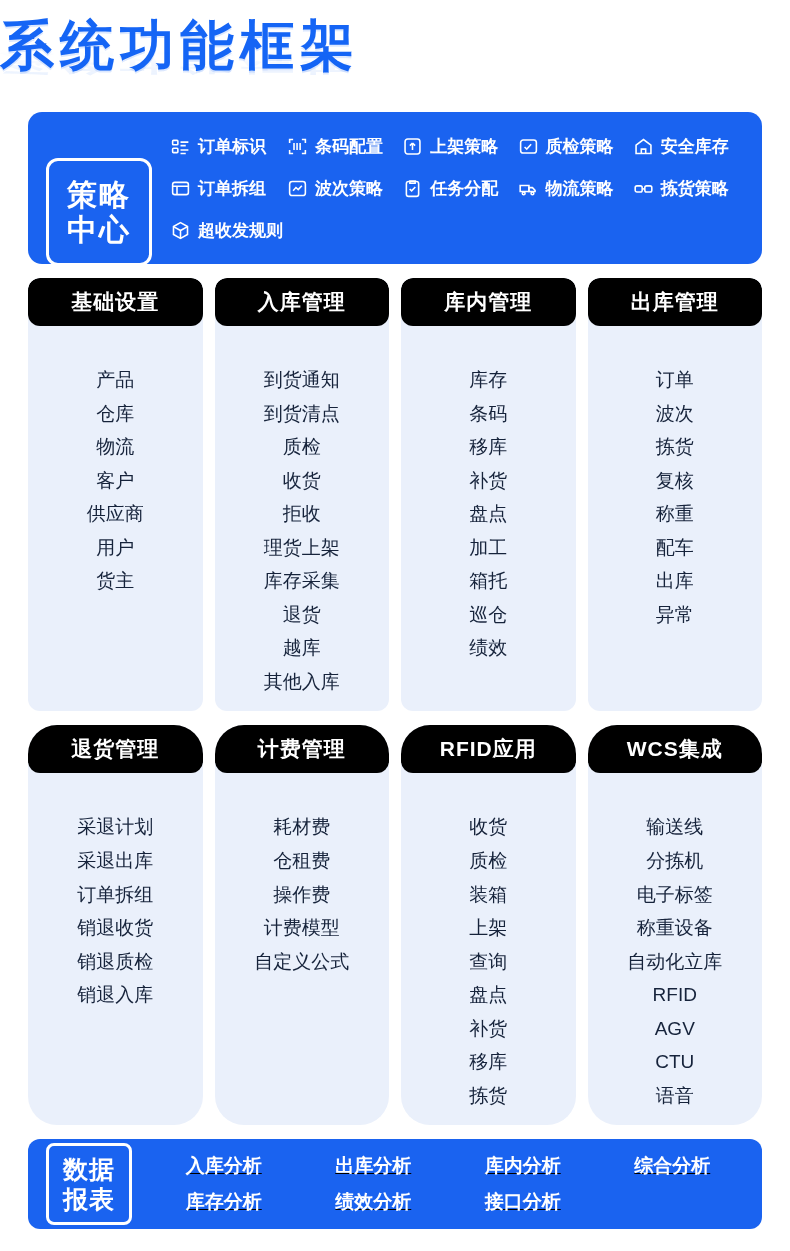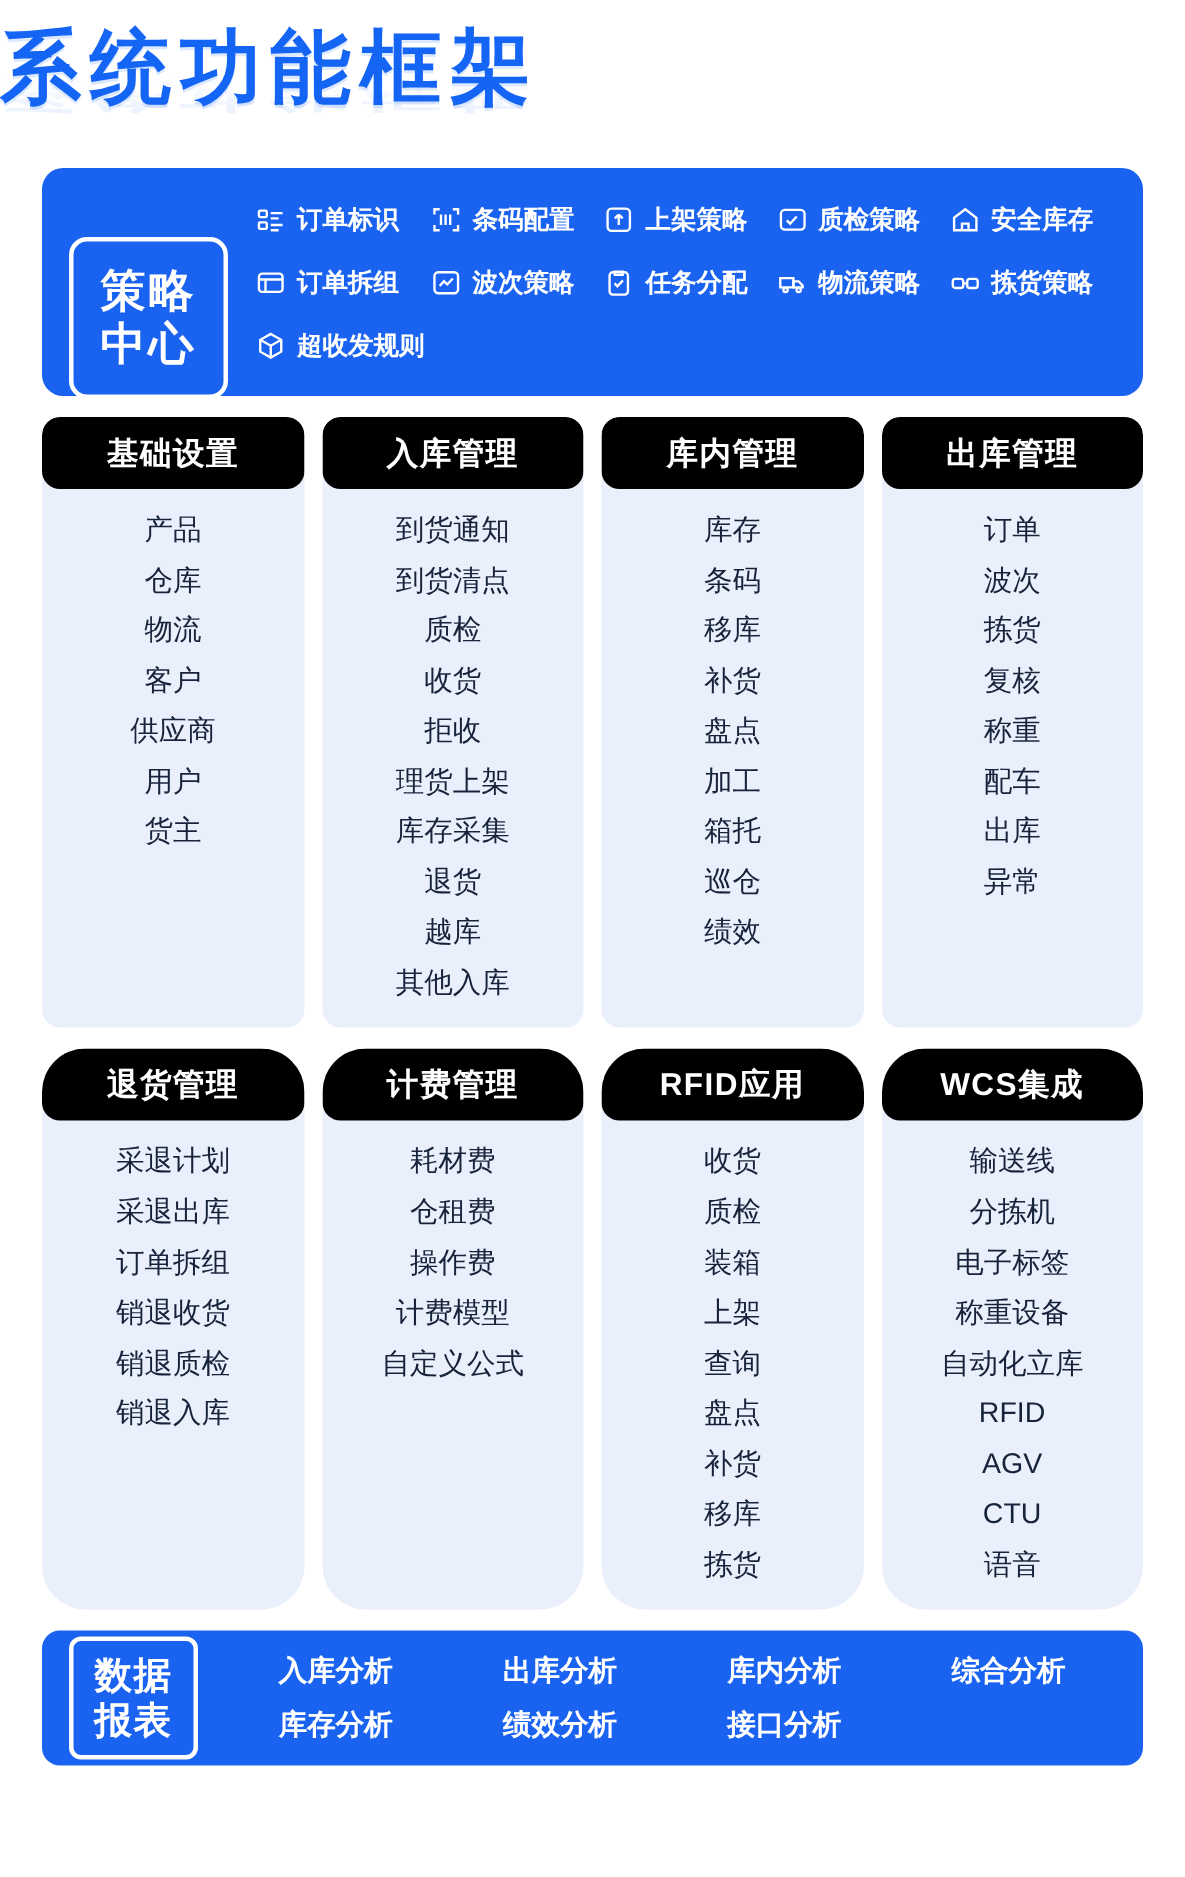"产品" .card-body { margin-top: none -> 26px }
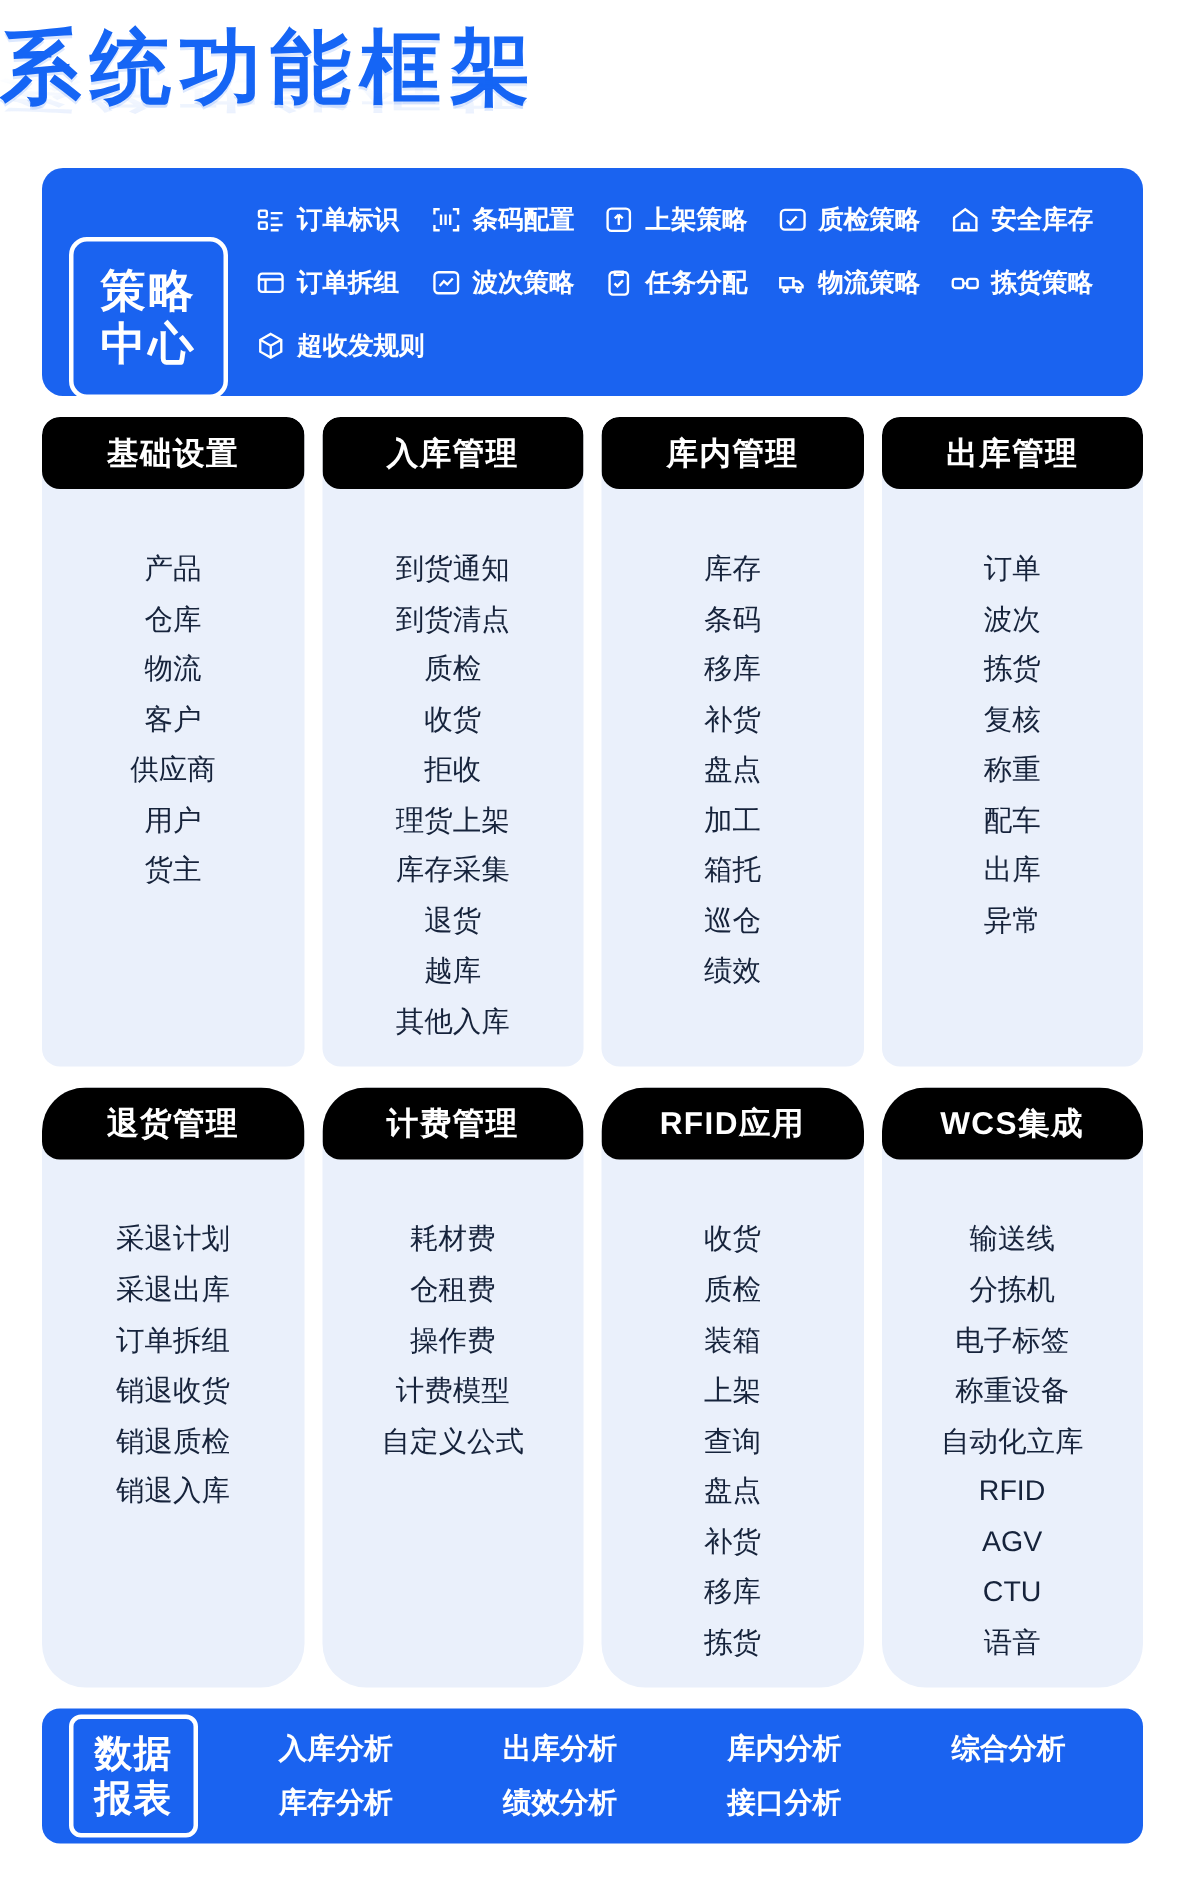"入库分析" .report-grid { text-decoration: none -> underline }
